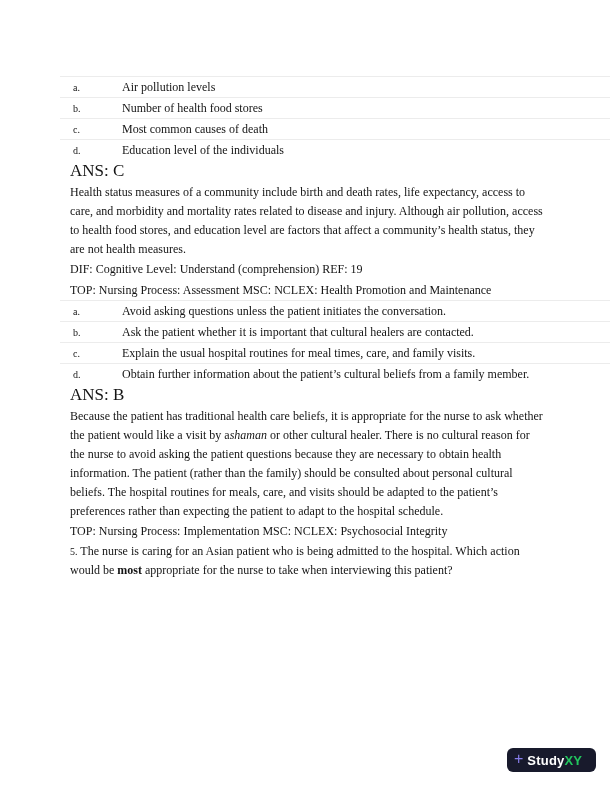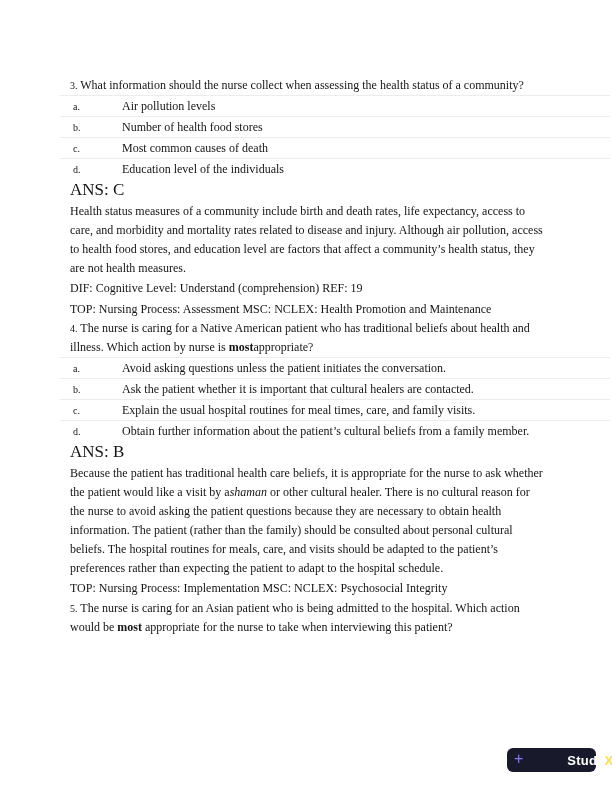"3. What information should the" p.qtext { html: <p> <span>3.</span> <span>What information should the nurse collect when assessing the health status of a community?</span><b></b><span></span> </p> -> none }
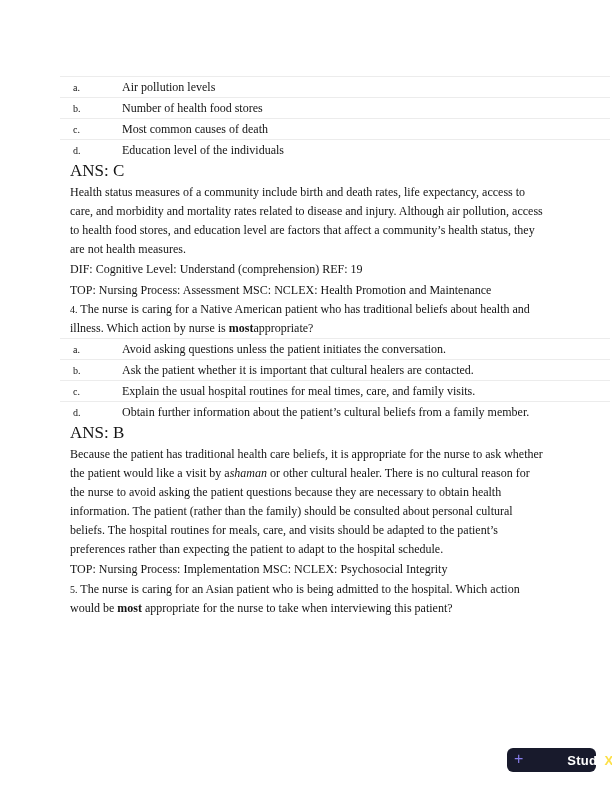"4. The nurse is caring" p.qtext { html: <p> <span>4.</span> <span>The nurse is caring for a Native American patient who has traditional beliefs about health and illness. Which action by nurse is </span><b>most</b><span>appropriate?</span> </p> -> none }
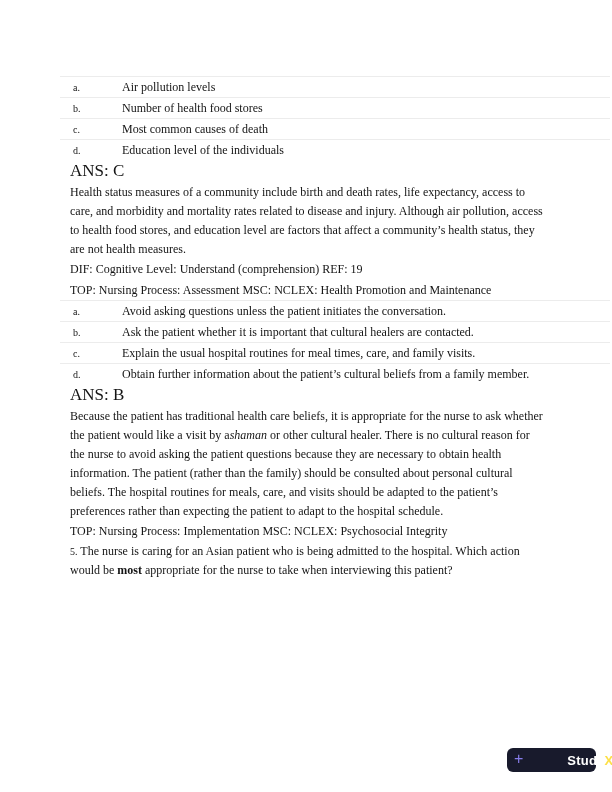"Study" .brand-study { margin-left: 40px -> none }
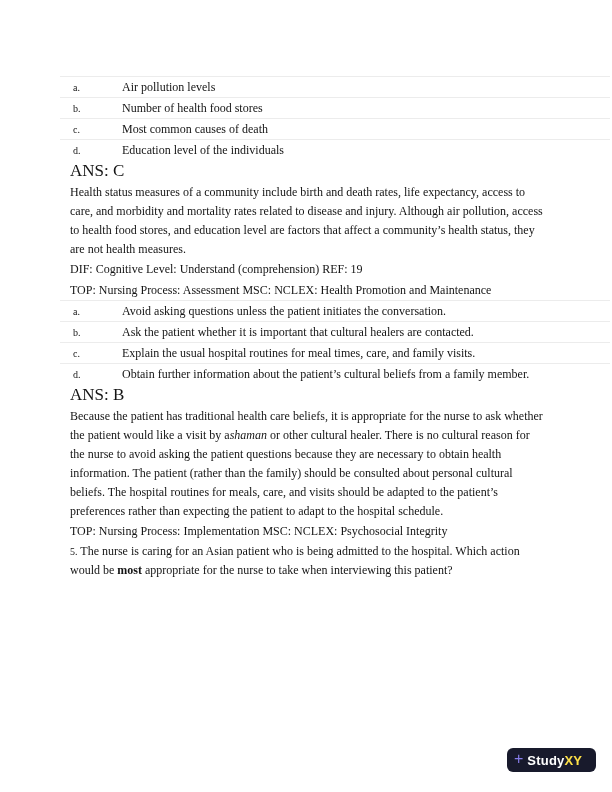"XY" .brand-xy { color: #fde047 -> #22c55e }
